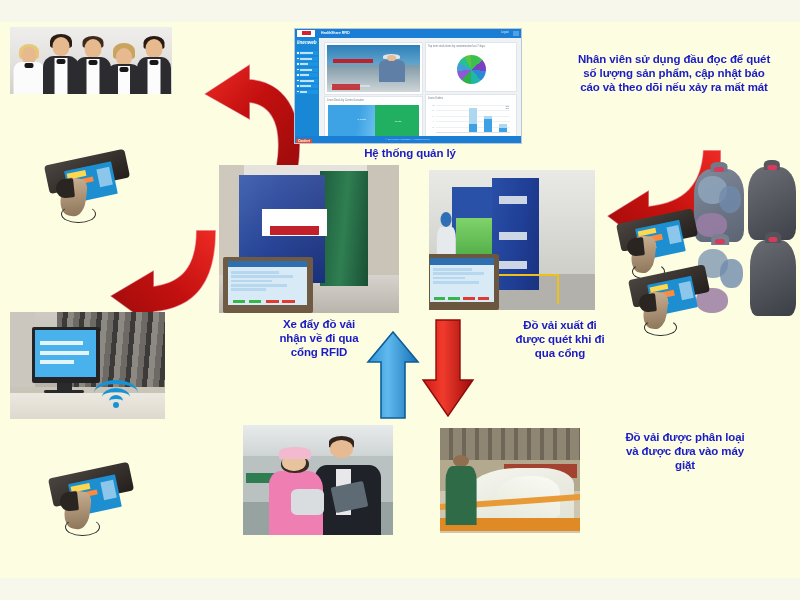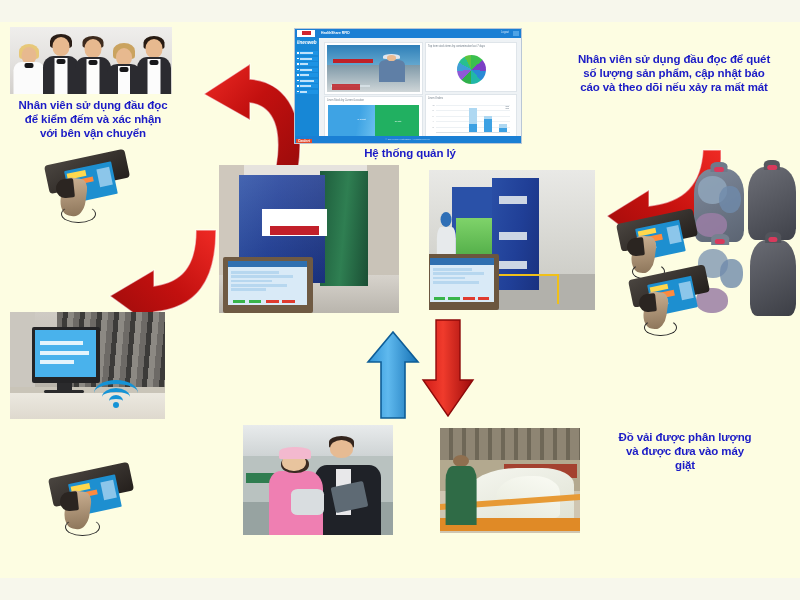"Nhân viên sử dụng đầu đọc" div.cap { html: <div>Nhân viên sử dụng đầu đọc để kiểm đếm và xác nhận với bên vận chuyển</div> -> none }
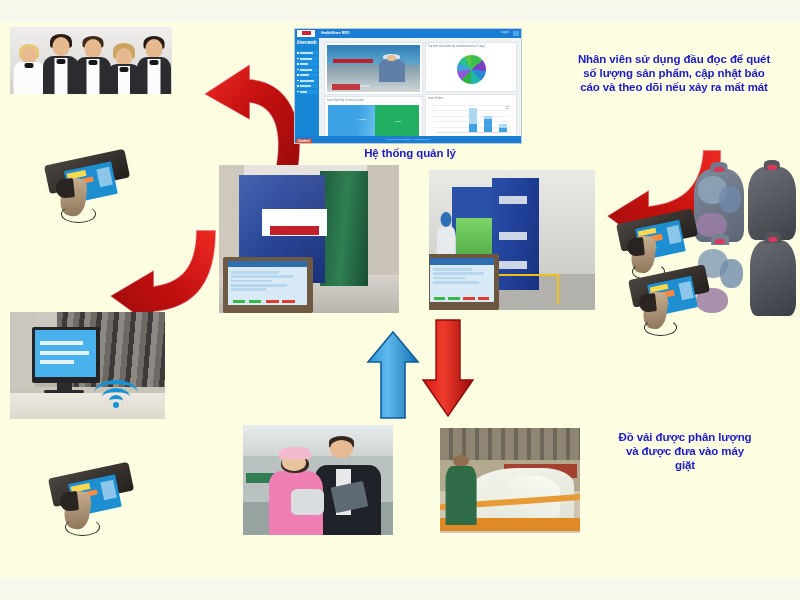"Xe đẩy đồ vải" div.cap { html: none -> <div>Xe đẩy đồ vải nhận về đi qua cổng RFID</div> }
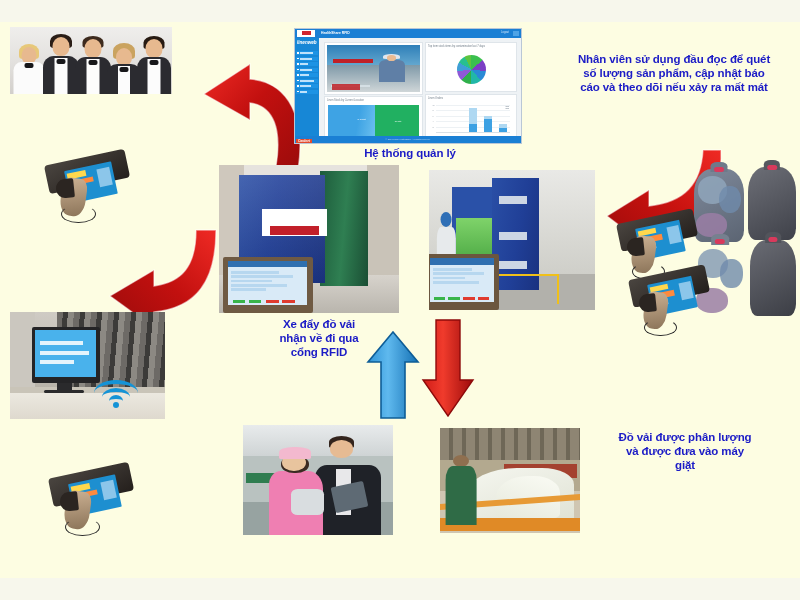"Đồ vải xuất đi" div.cap { html: none -> <div>Đồ vải xuất đi được quét khi đi qua cổng</div> }
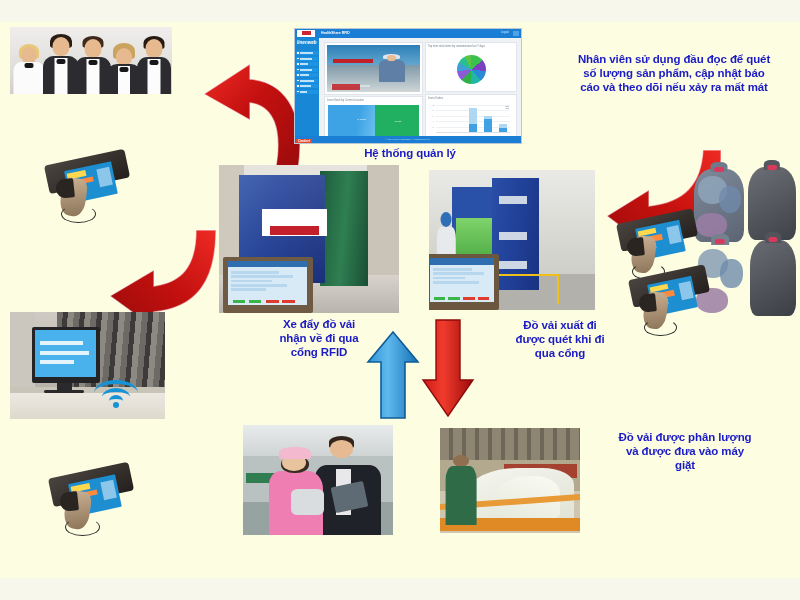"Đồ vải được phân lượng" div.cap { text: lượng -> loại }
